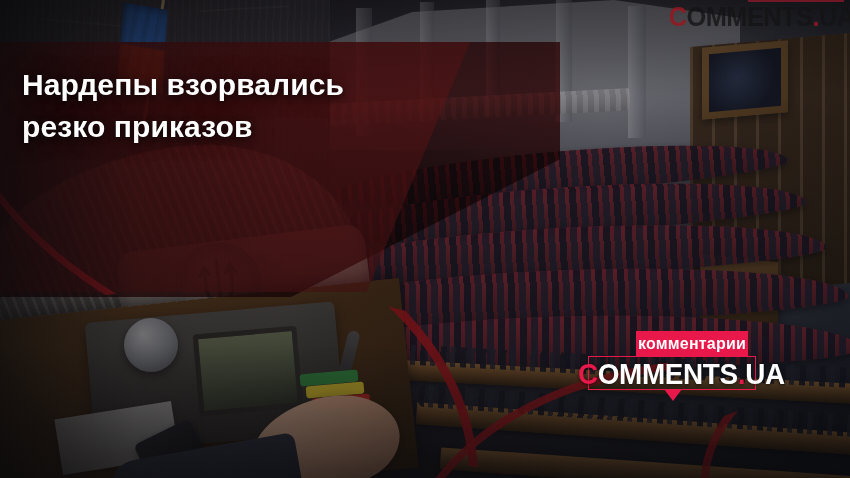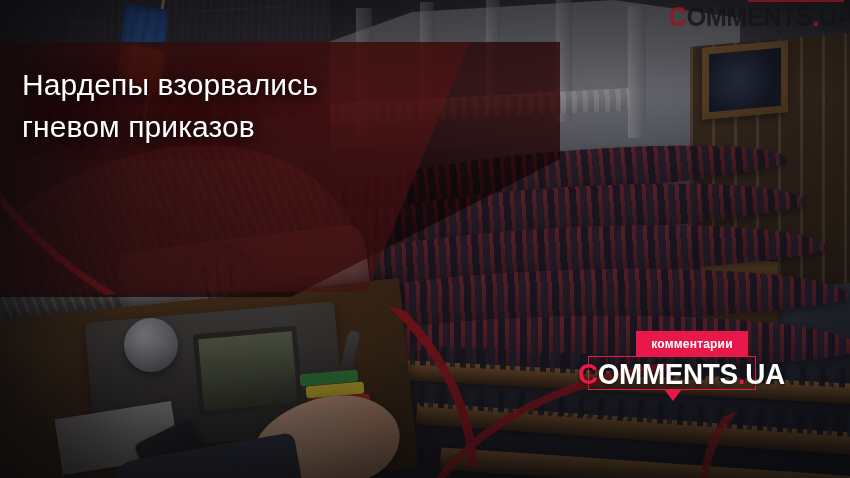"Нардепы взорвались" .headline { font-weight: normal -> bold }
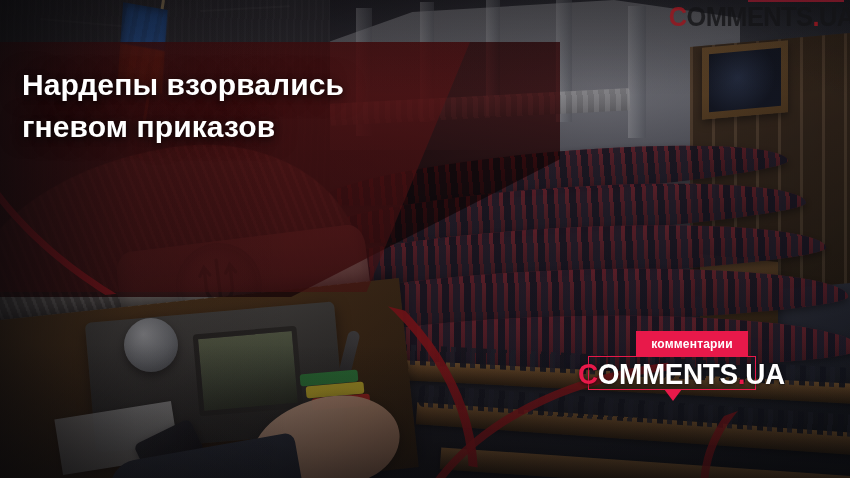"гневом приказов" div { text: гневом -> резко }
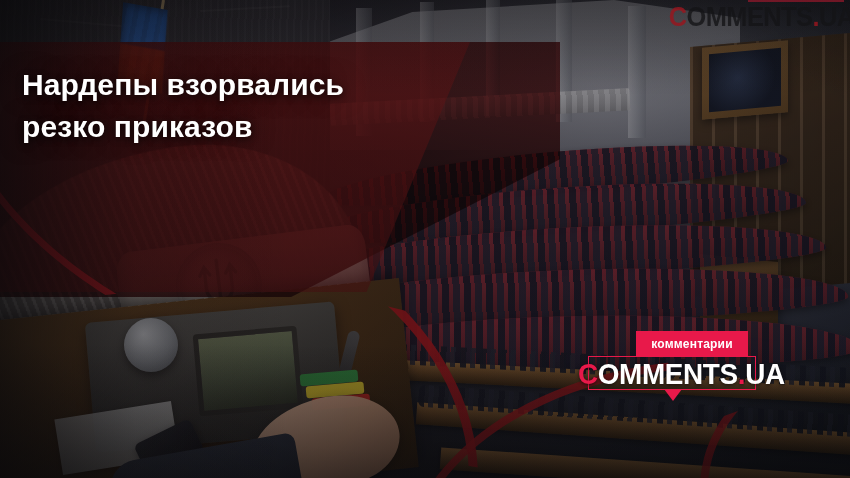"комментарии" .logo-bubble span { font-size: 12px -> 16px }
